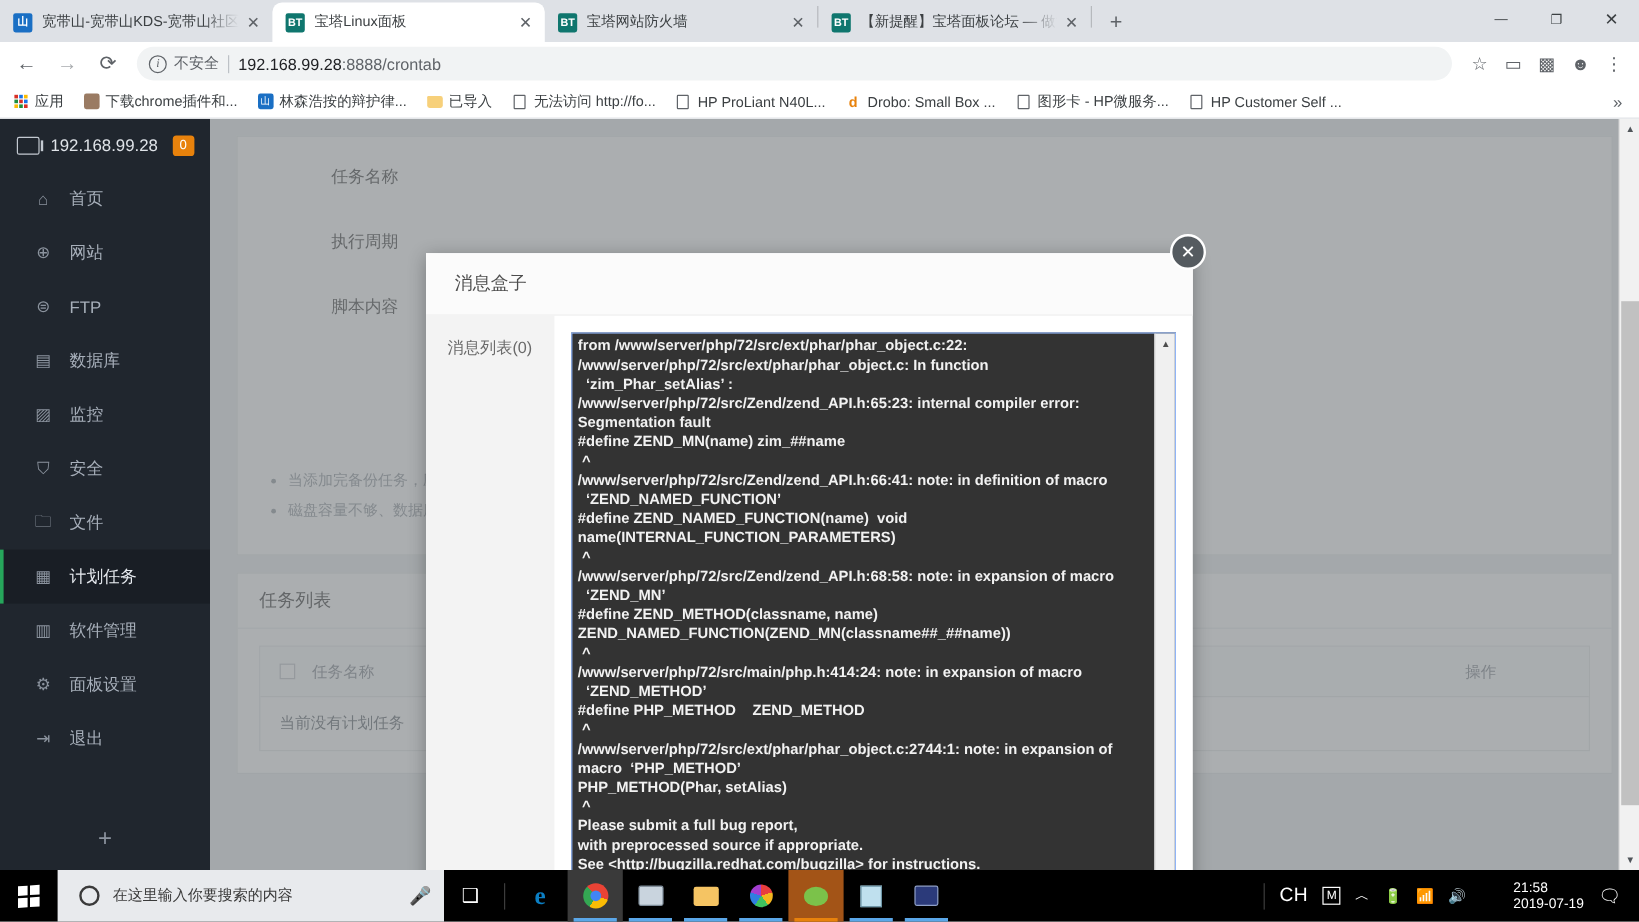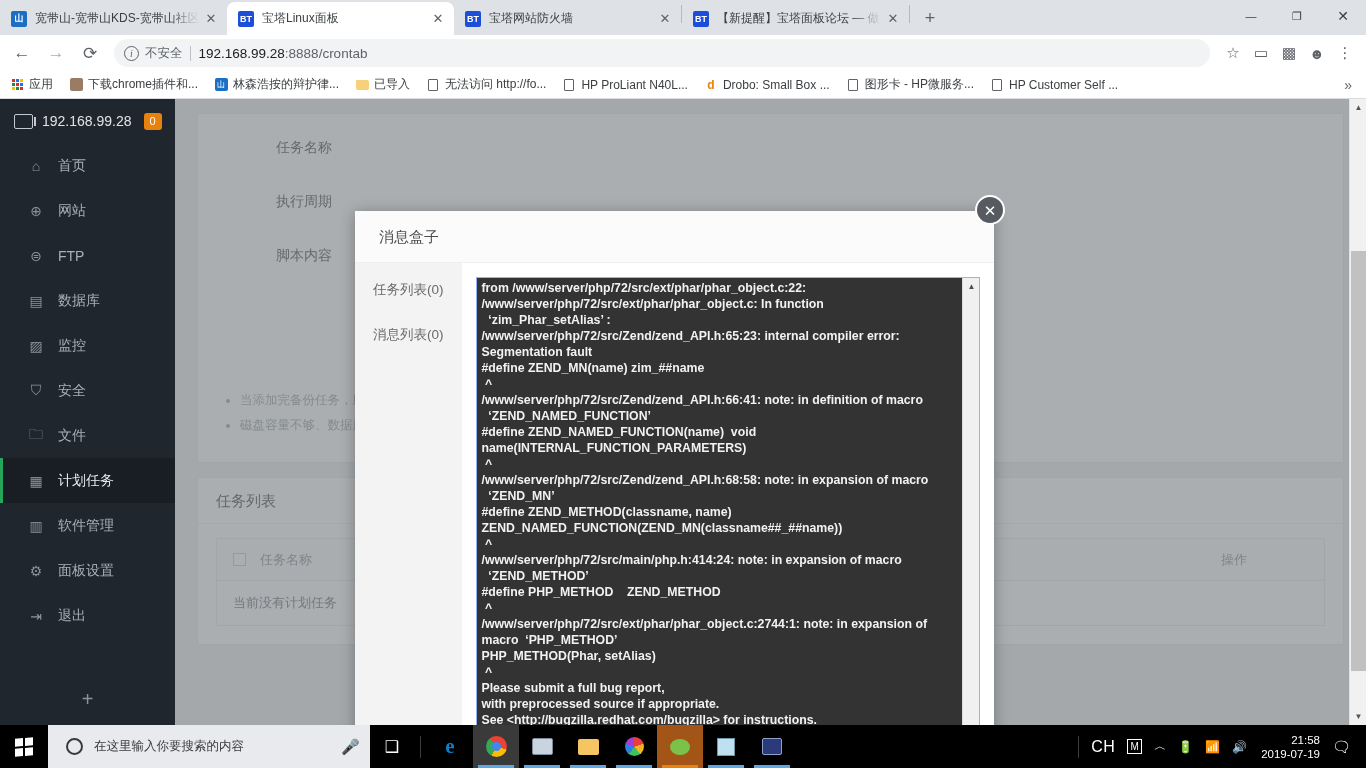"BT" .fav-bt { background: #1d4ed8 -> #0f766e }
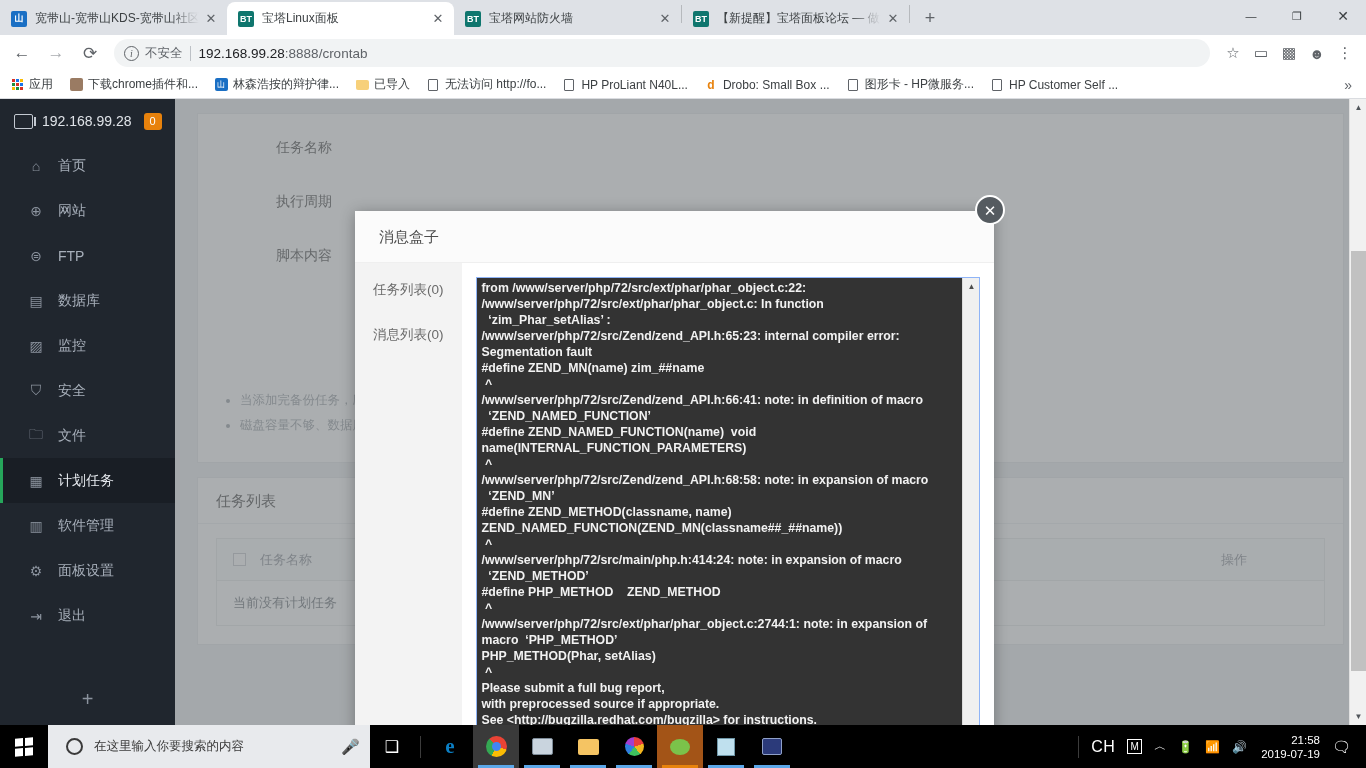"任务列表(0)" div.mtab { html: <div>任务列表(0)</div> -> none }
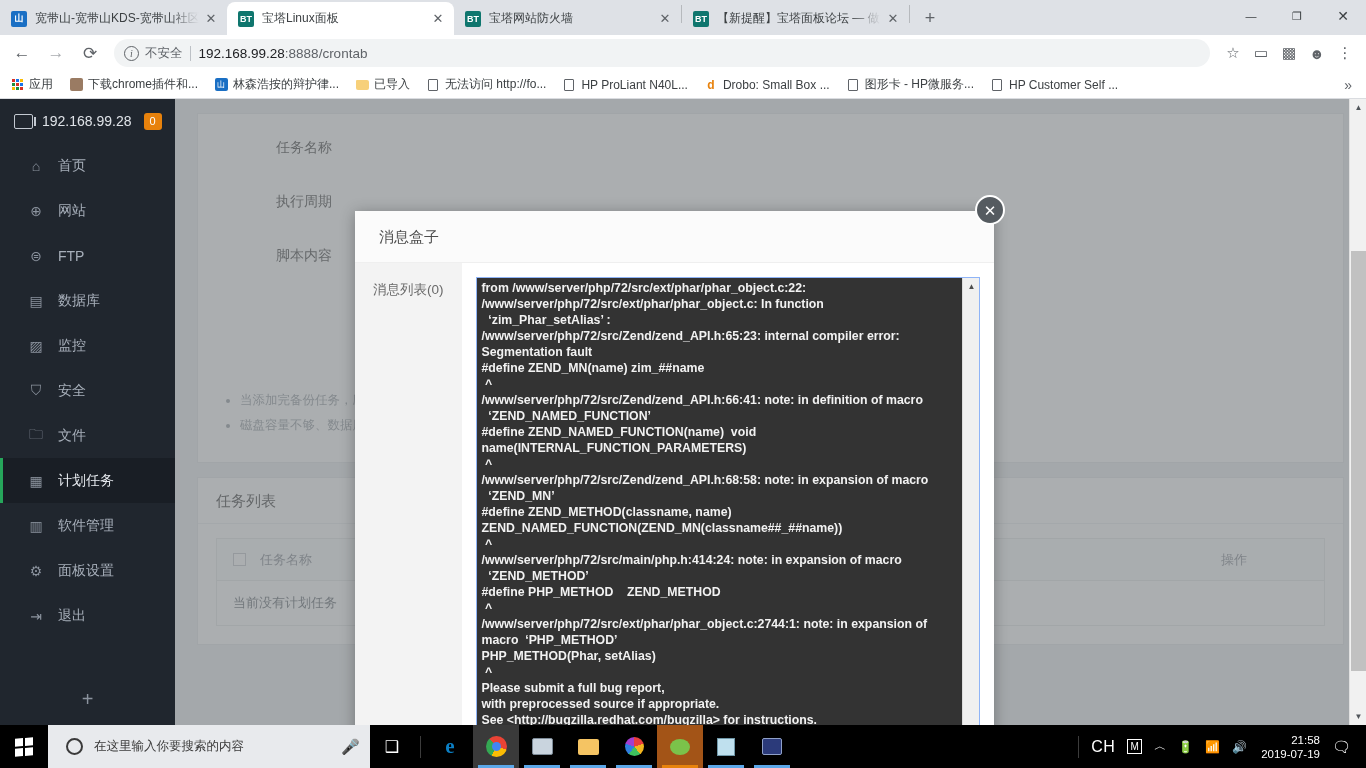"21:58" .clock { margin-left: none -> 25px; text-align: right -> left }
